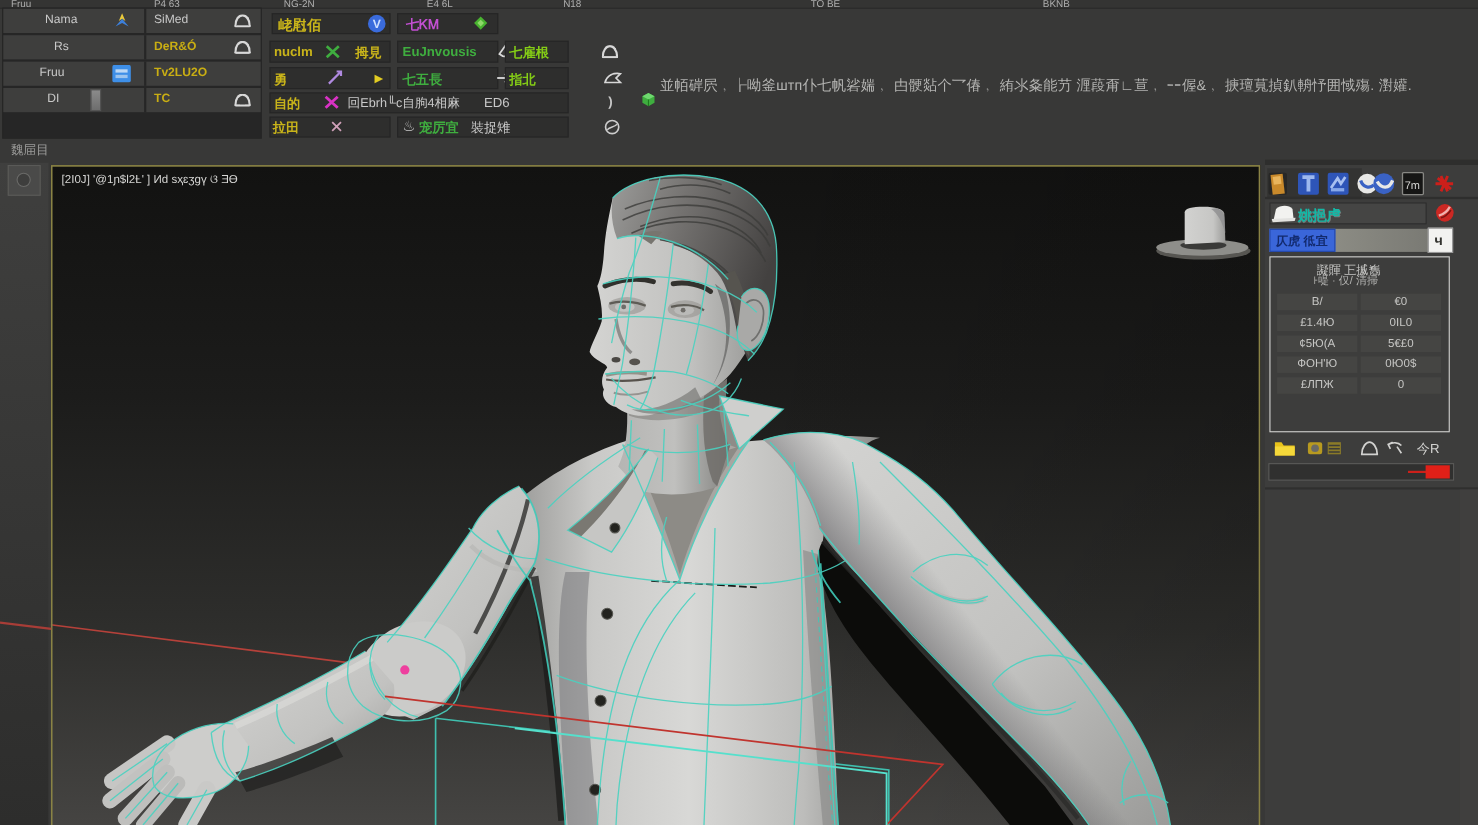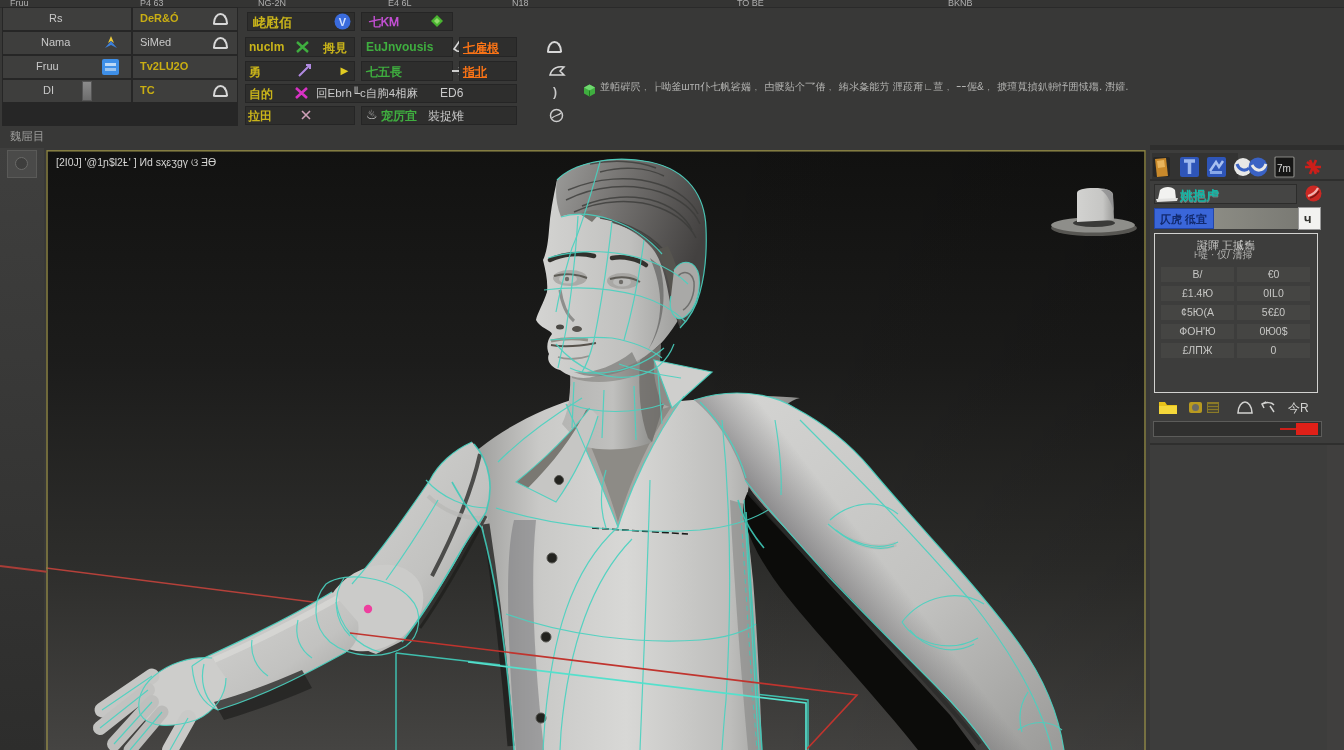"Rs" div.lrow { order: before "Nama" -> after "Nama" }
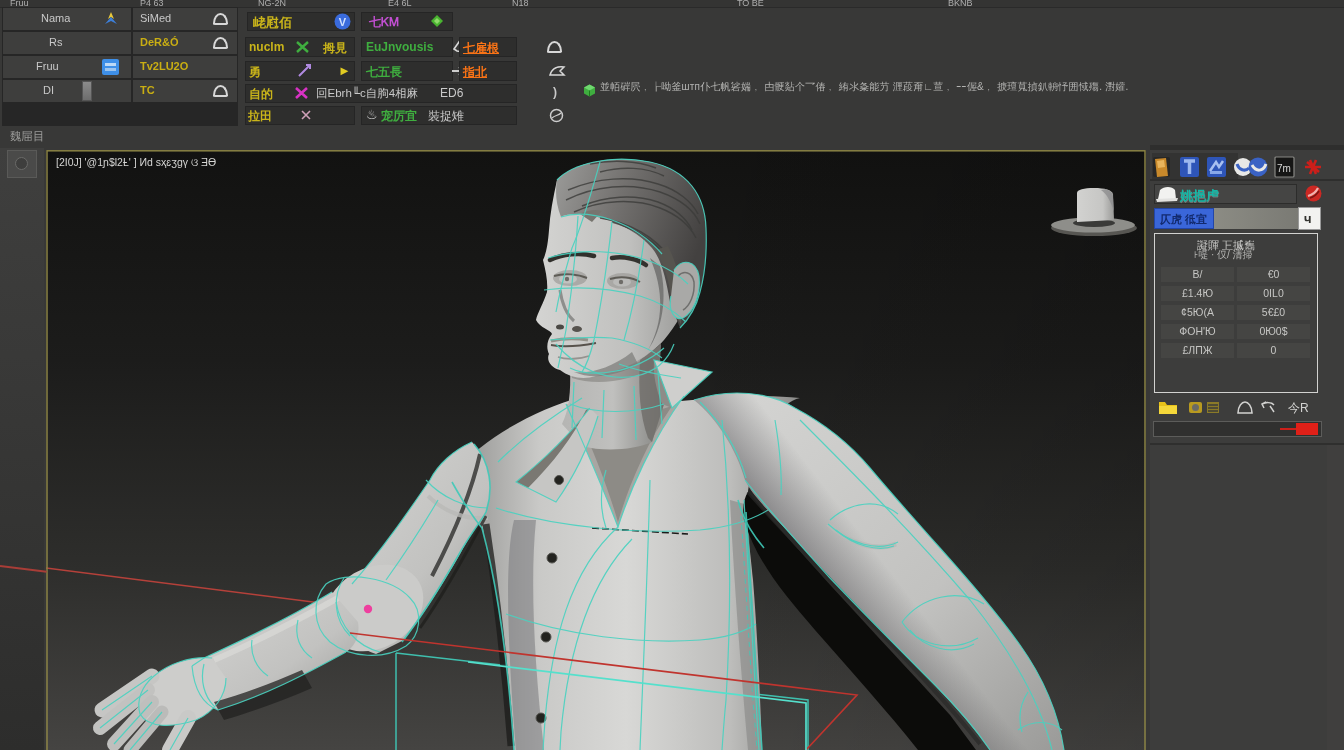"七雇根" .tr { color: #f97316 -> #84cc16; text-decoration: underline -> none }
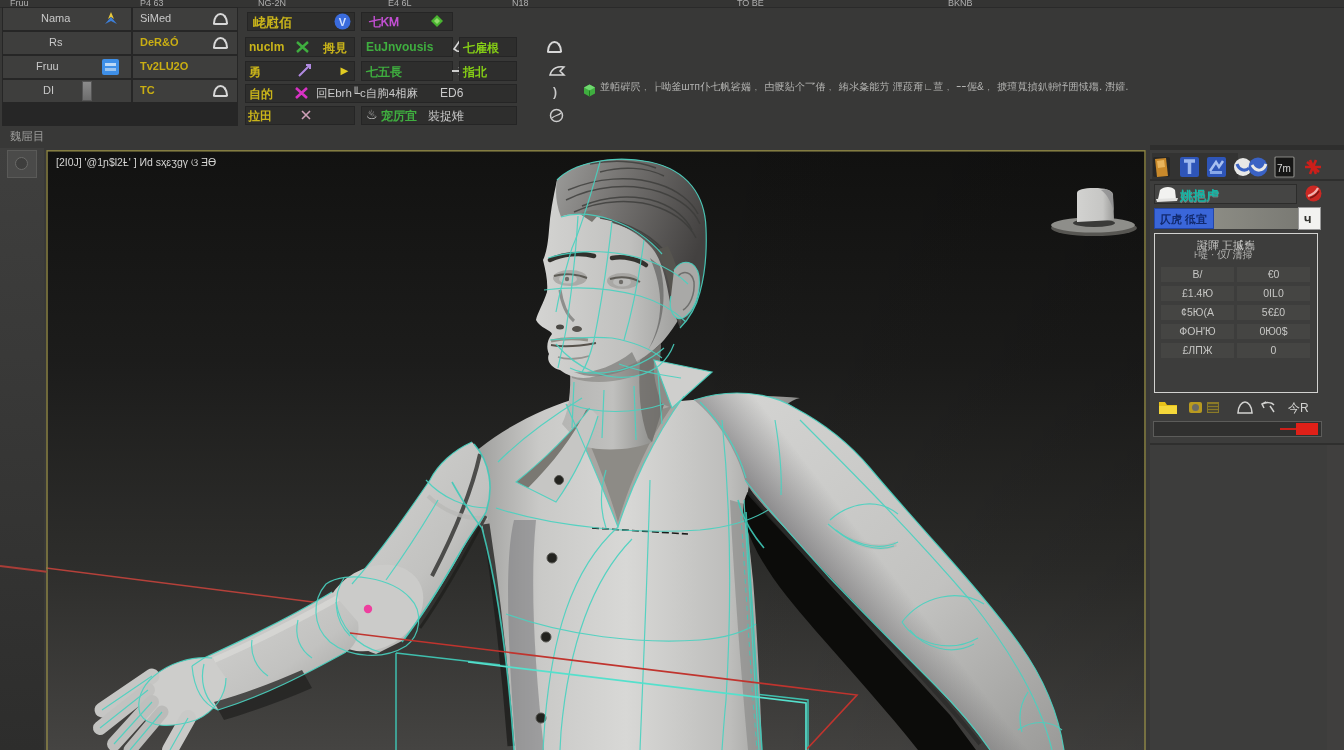"並帞硸屄﹐┟呦釜штп仆七帆硰媏﹐ 甴骾煔个乛偆﹐ 絠氺夈能芀 湹葮甭∟荁﹐" span.t { font-size: 10px -> 13px; top: 80px -> 69px }
